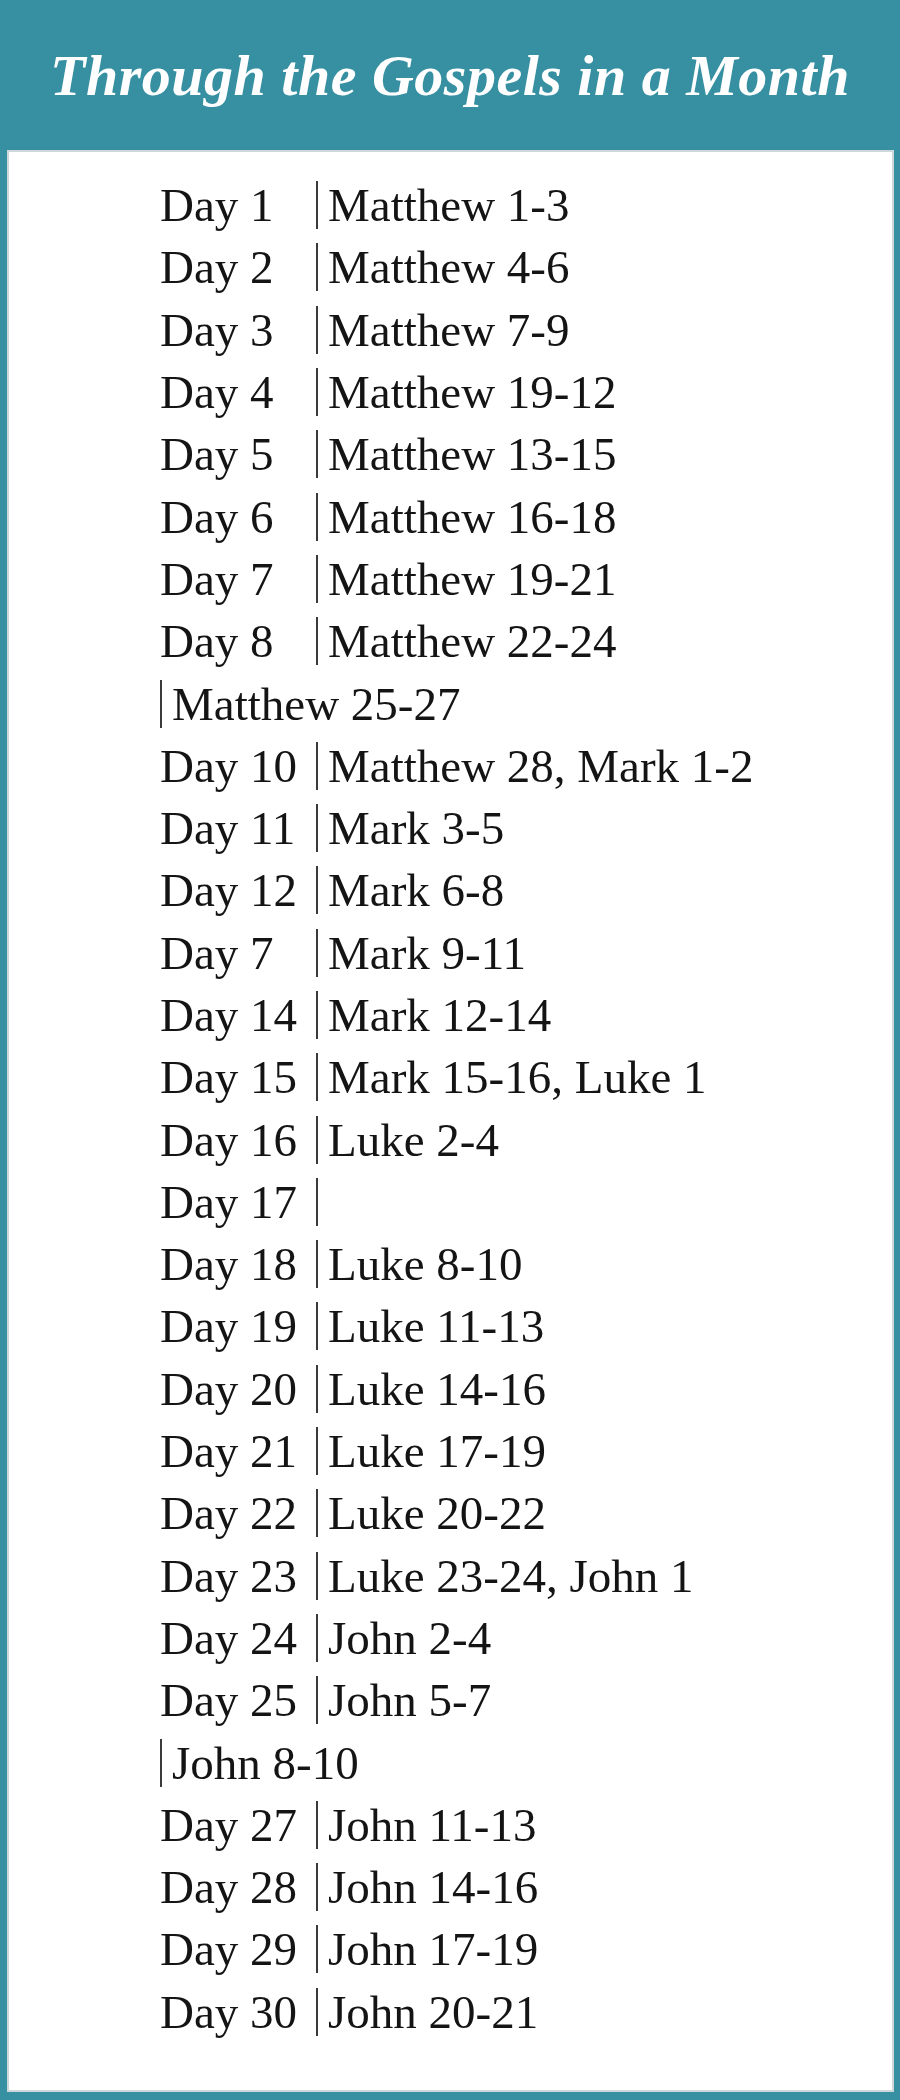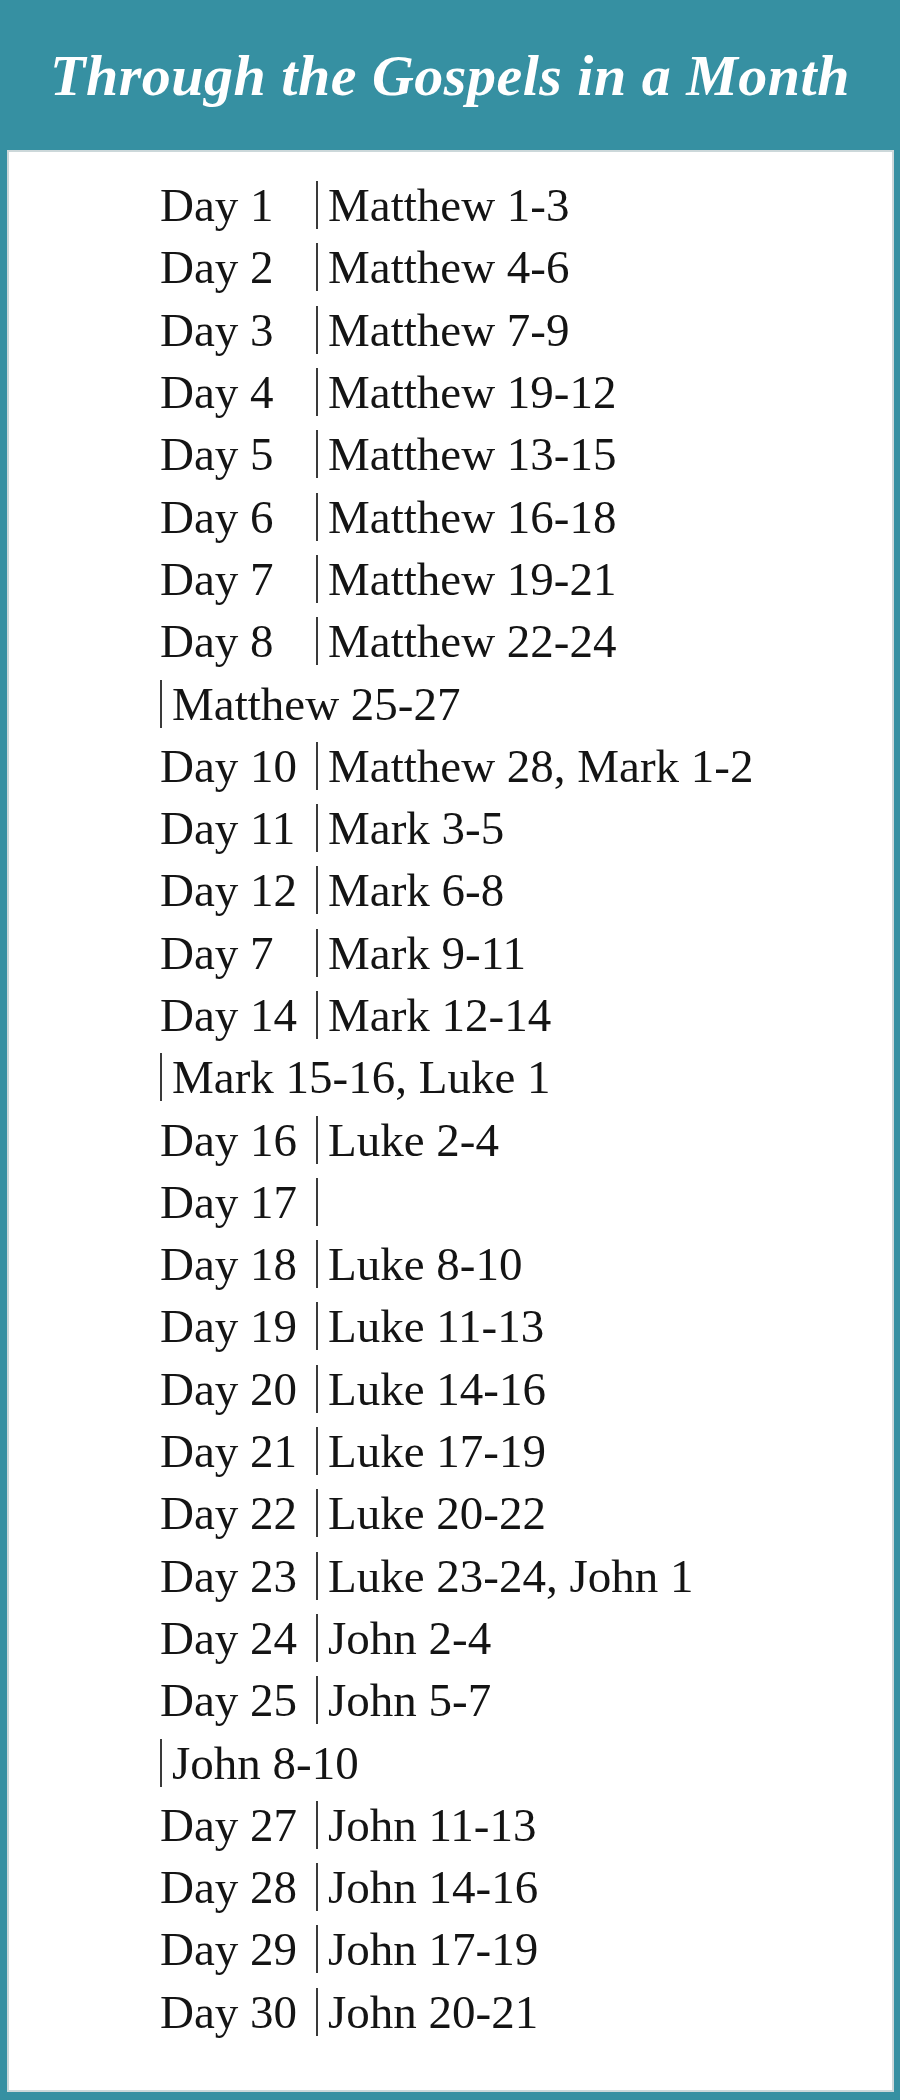"Day 15" span.day { html: none -> <span>Day 15</span> }
